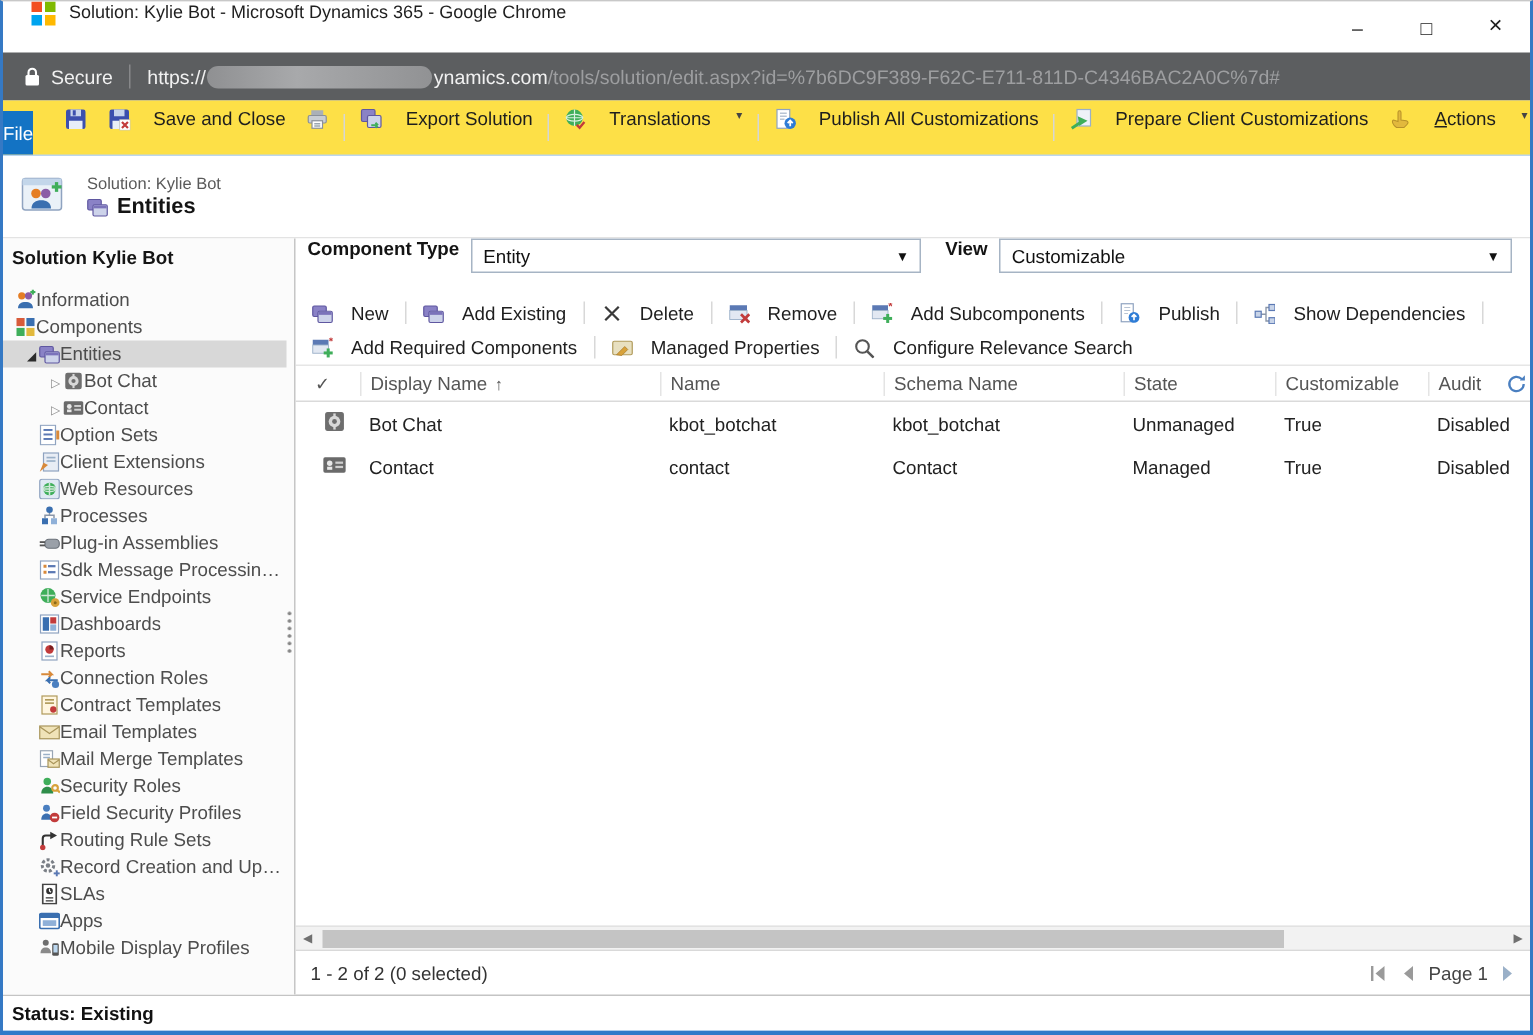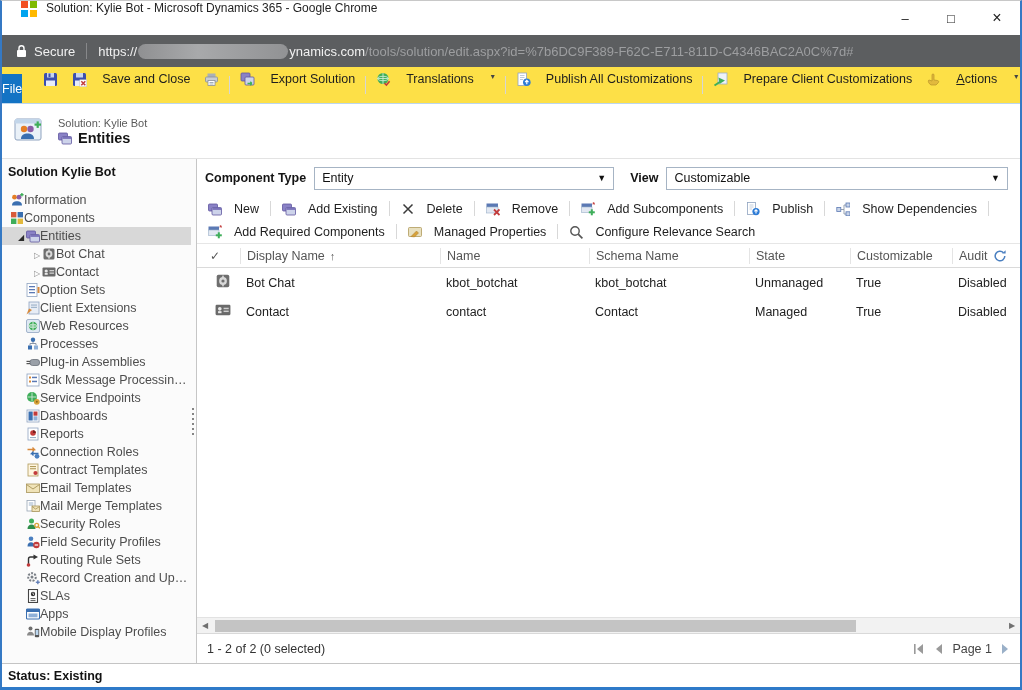"Component Type" .filters { align-items: center -> none }
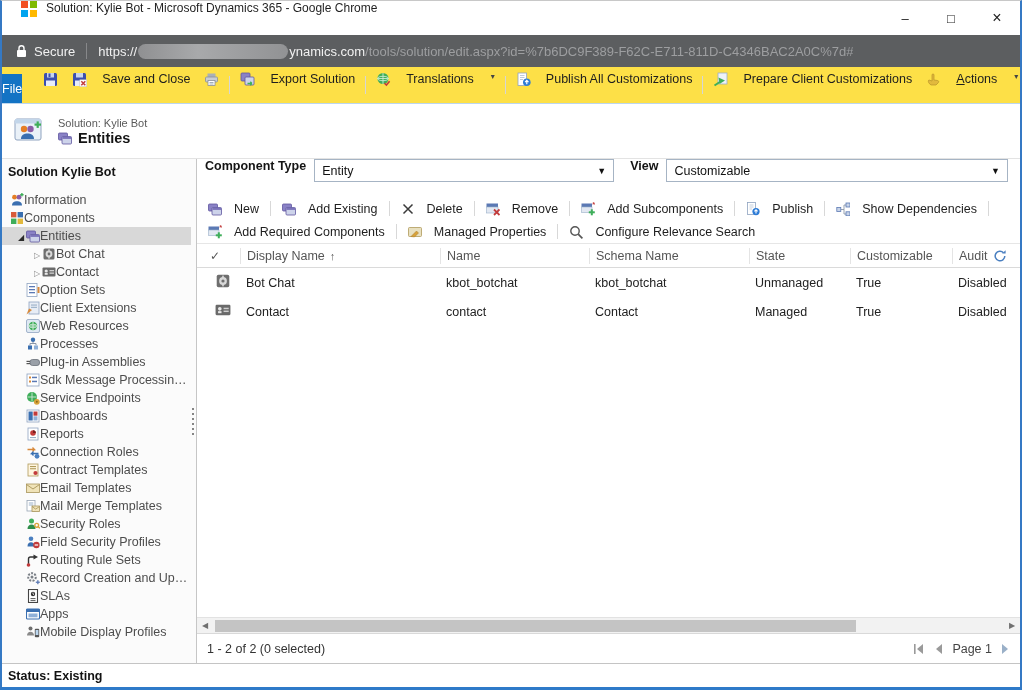"Audit" .hcell-audit { justify-content: flex-start -> space-between }
